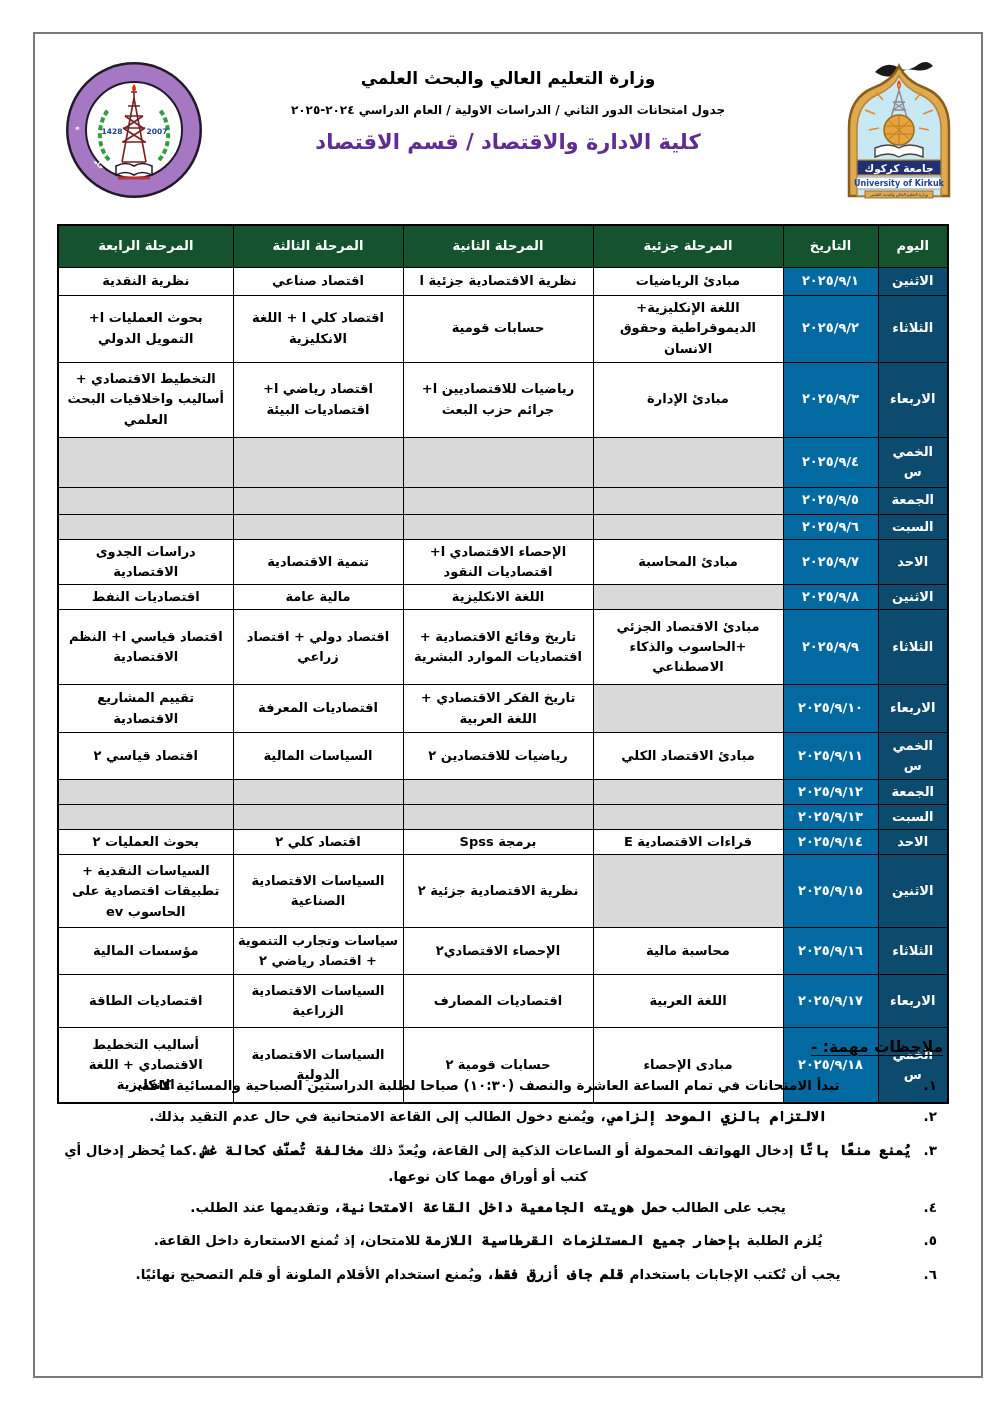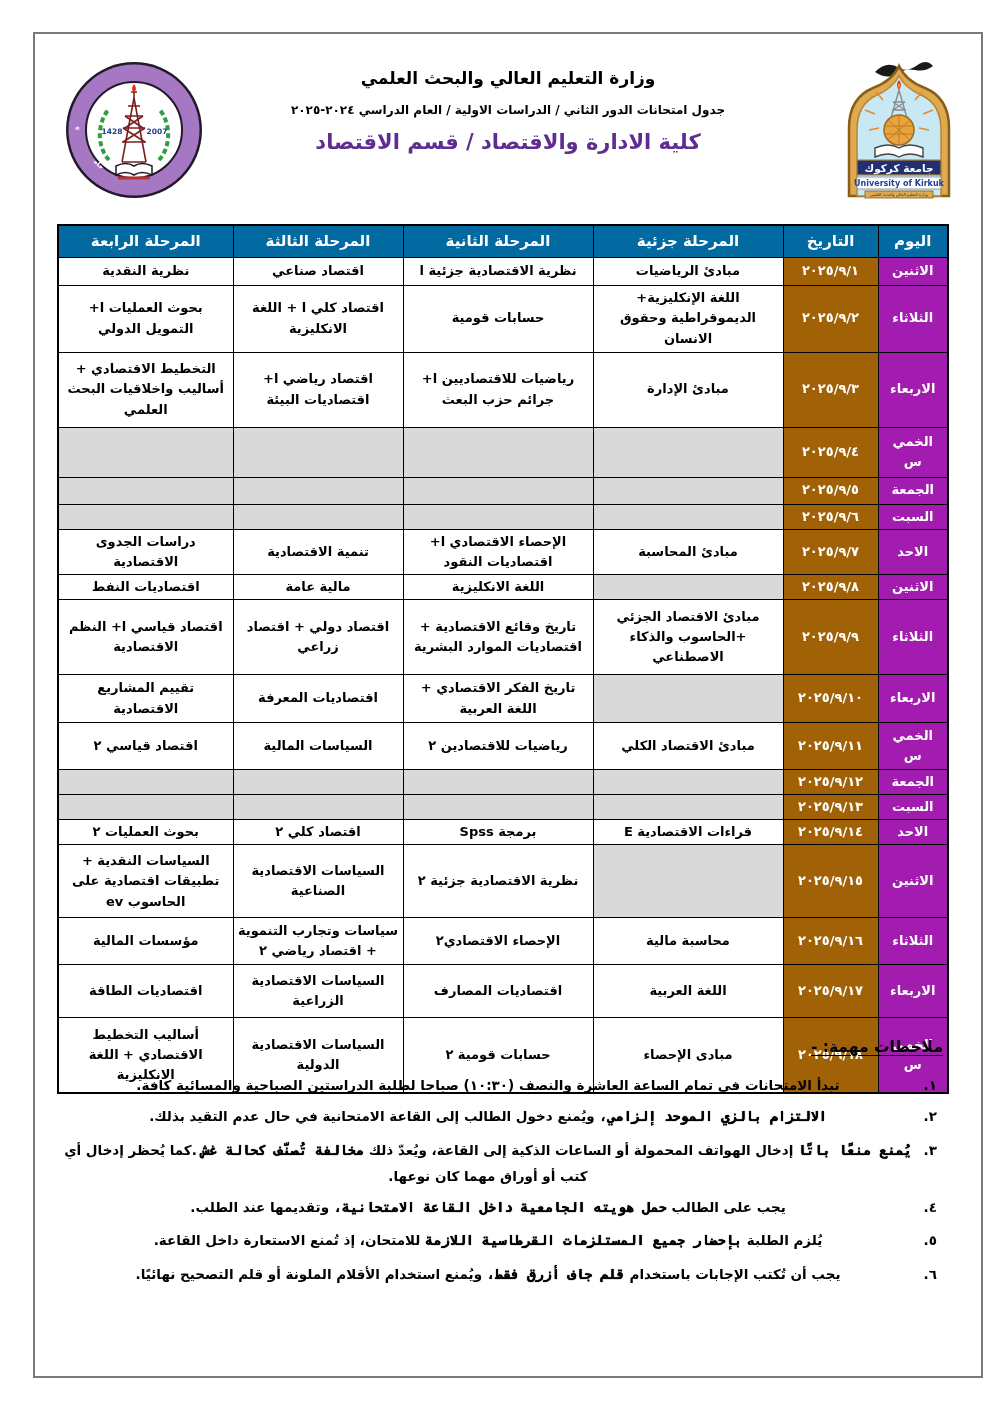"المرحلة الرابعة" table.exams th { background: #0369a1 -> #14532d; font-size: 15px -> 13px; height: 32px -> 42px }
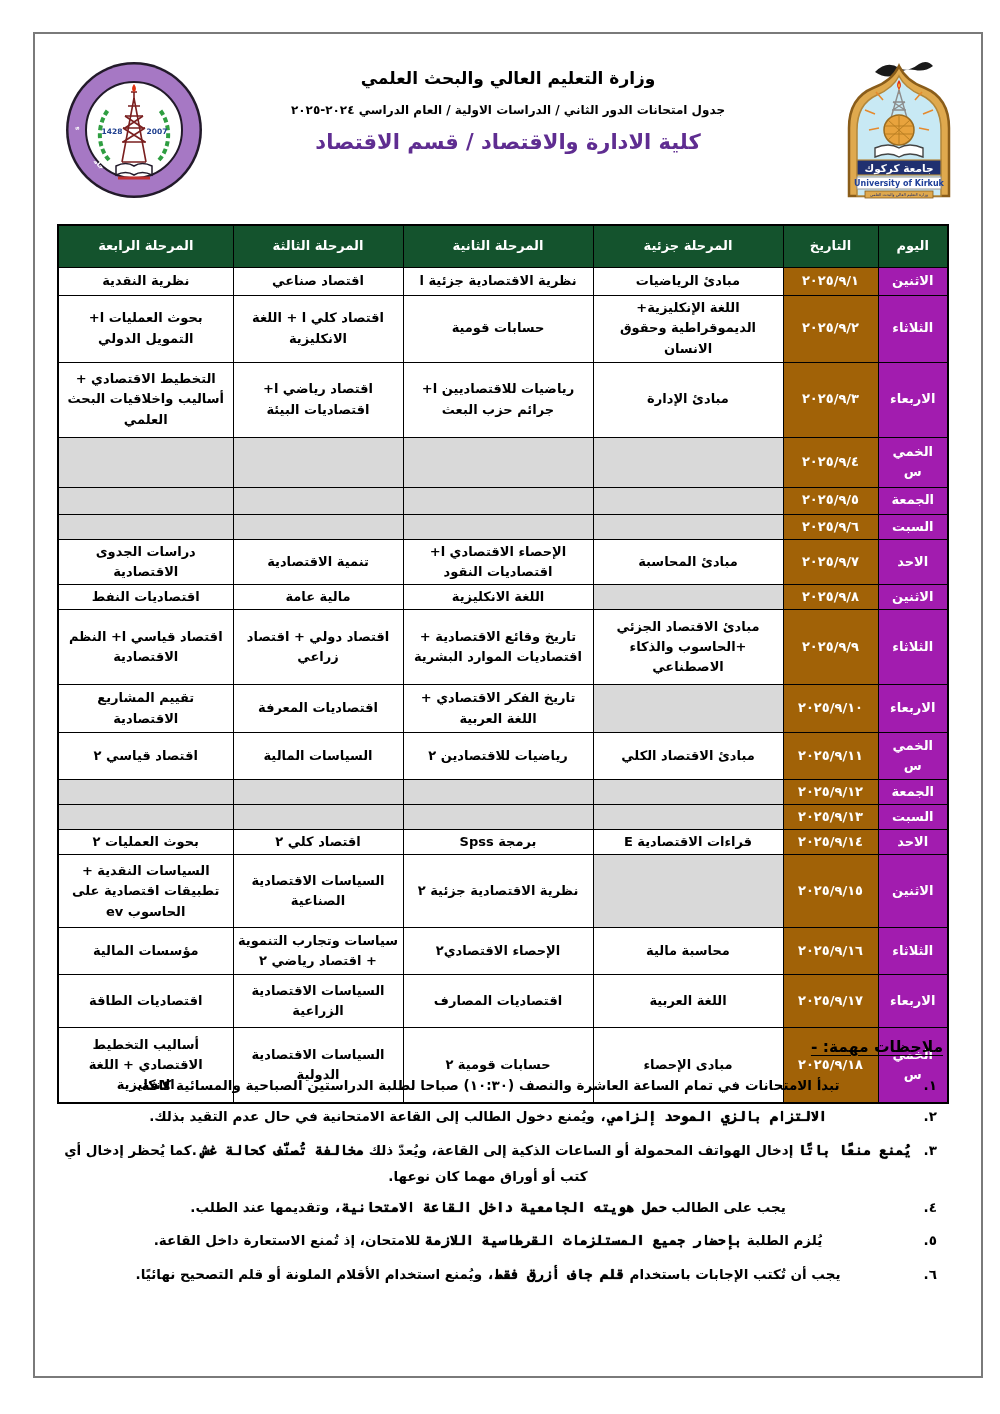"٢٠٢٥/٩/١" td.date { background: #a16207 -> #0369a1 }
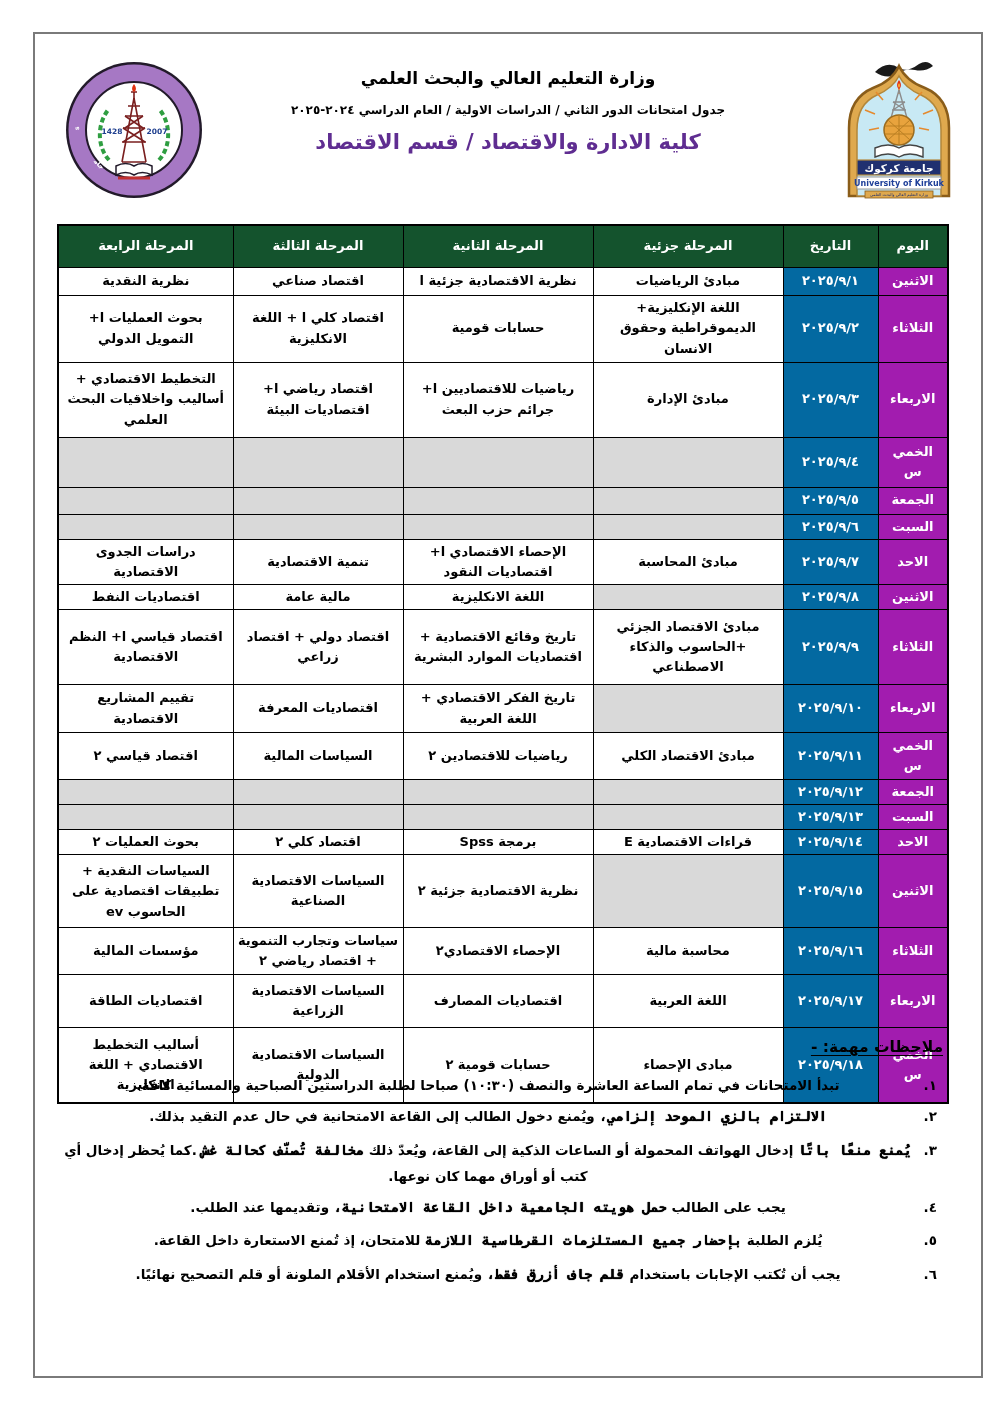"الاثنين" td.day { background: #a21caf -> #0c4a6e }
